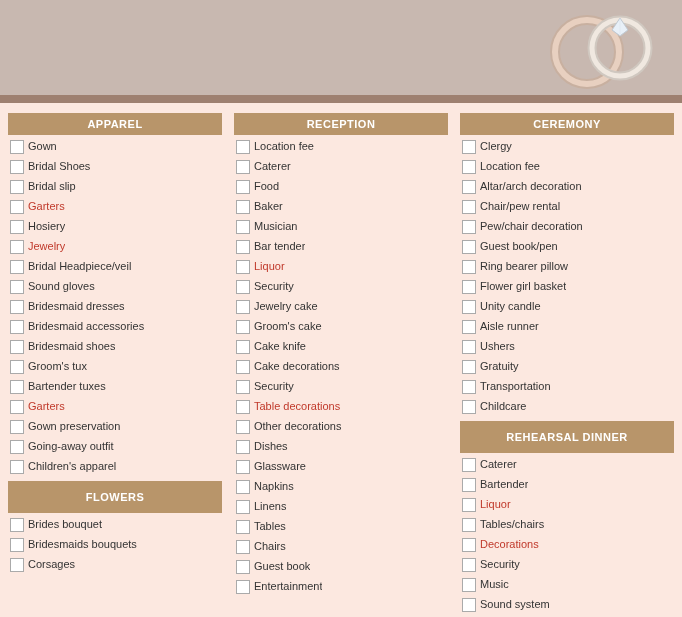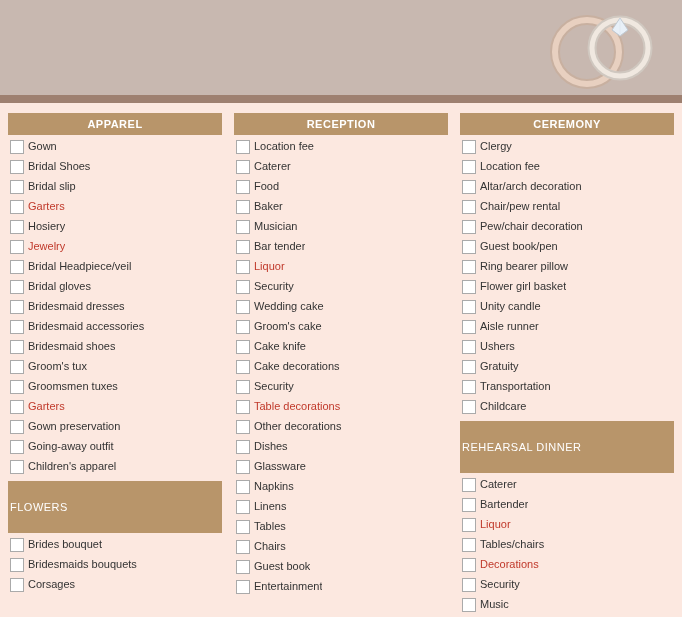"Bridal gloves" span.item-text { text: Bridal -> Sound }
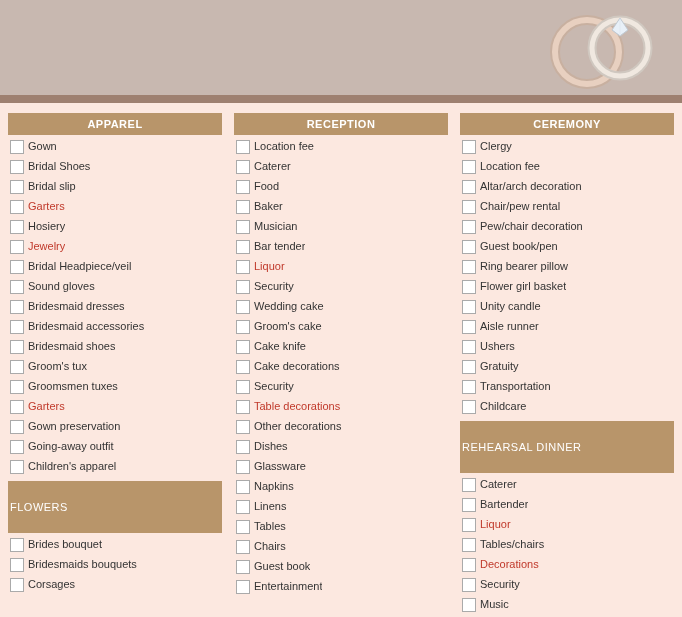"Wedding cake" span.item-text { text: Wedding -> Jewelry }
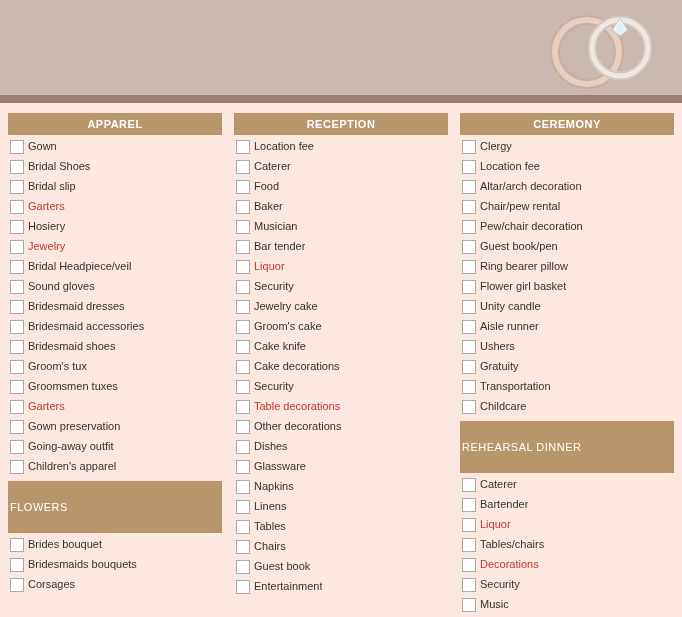"Groomsmen tuxes" span.item-text { text: Groomsmen -> Bartender }
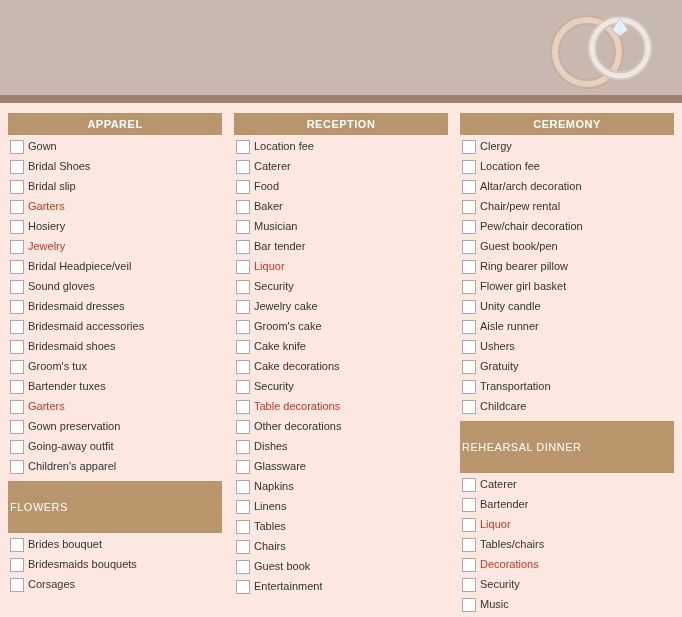"REHEARSAL DINNER" .sub-header { font-weight: normal -> bold; padding: 20px 2px -> 10px 2px; text-align: none -> center }
